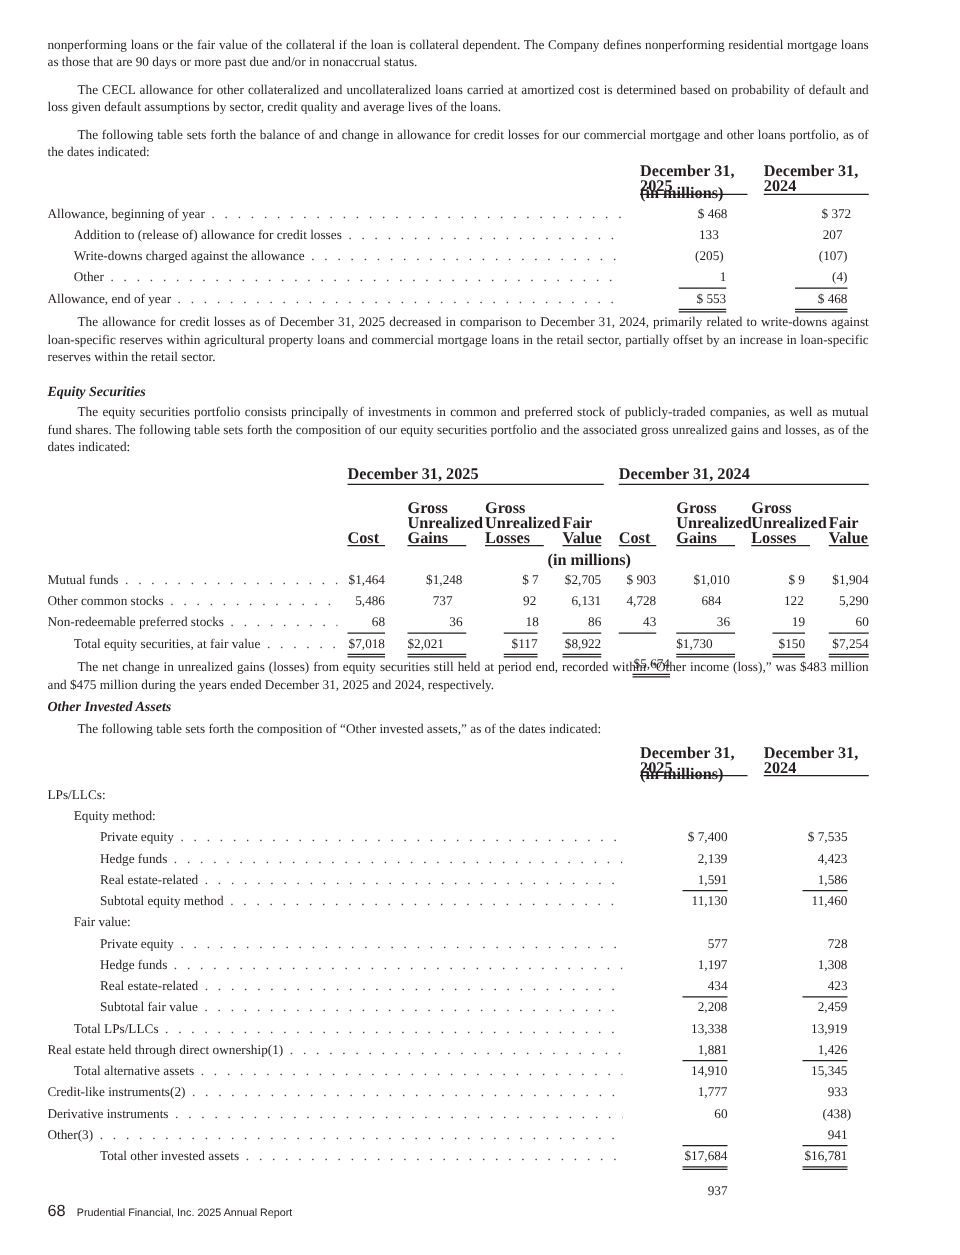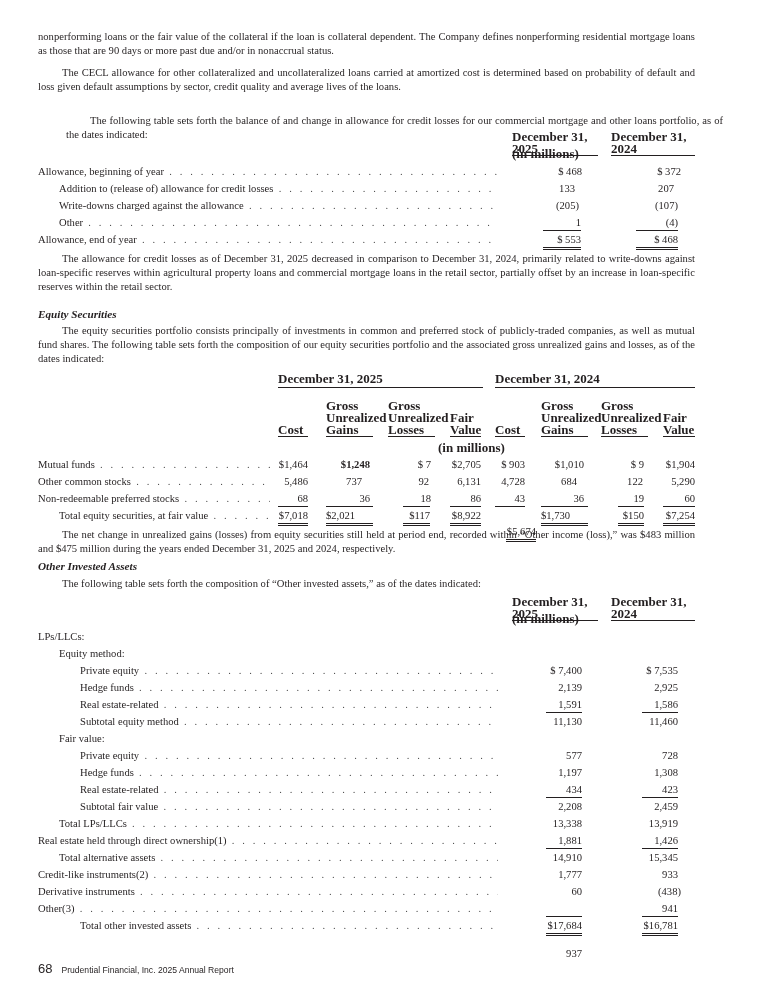"The following table sets forth the balance" p.abs { margin-left: 28px -> none; top: 114px -> 102px }
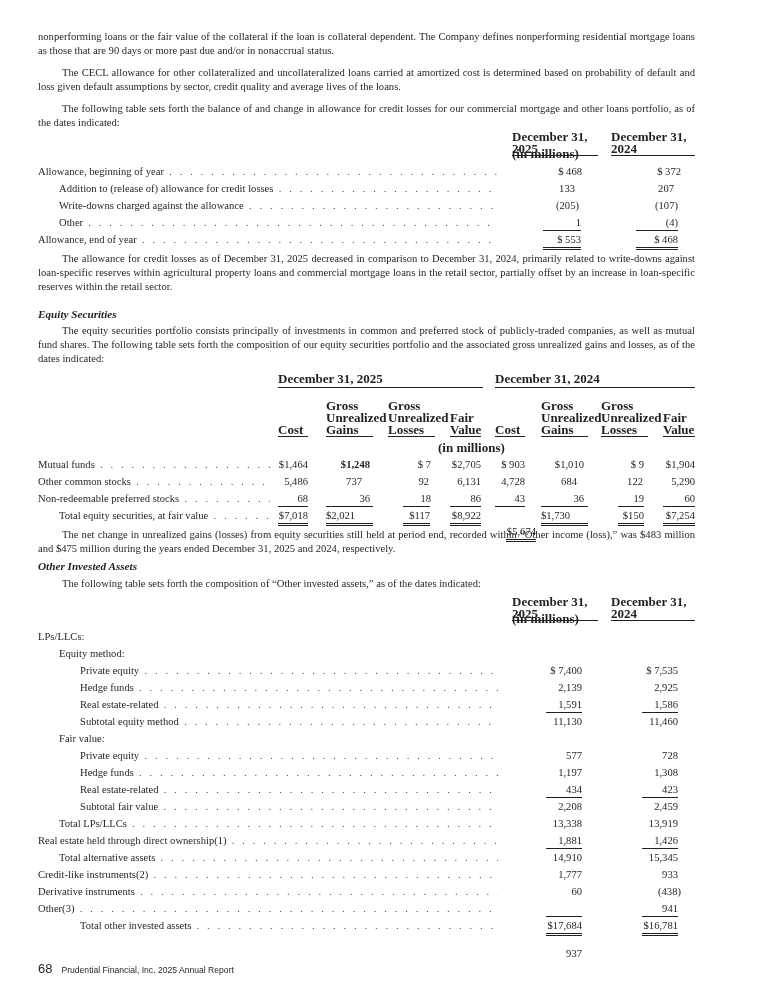"$1,248" span.num { font-weight: bold -> none }
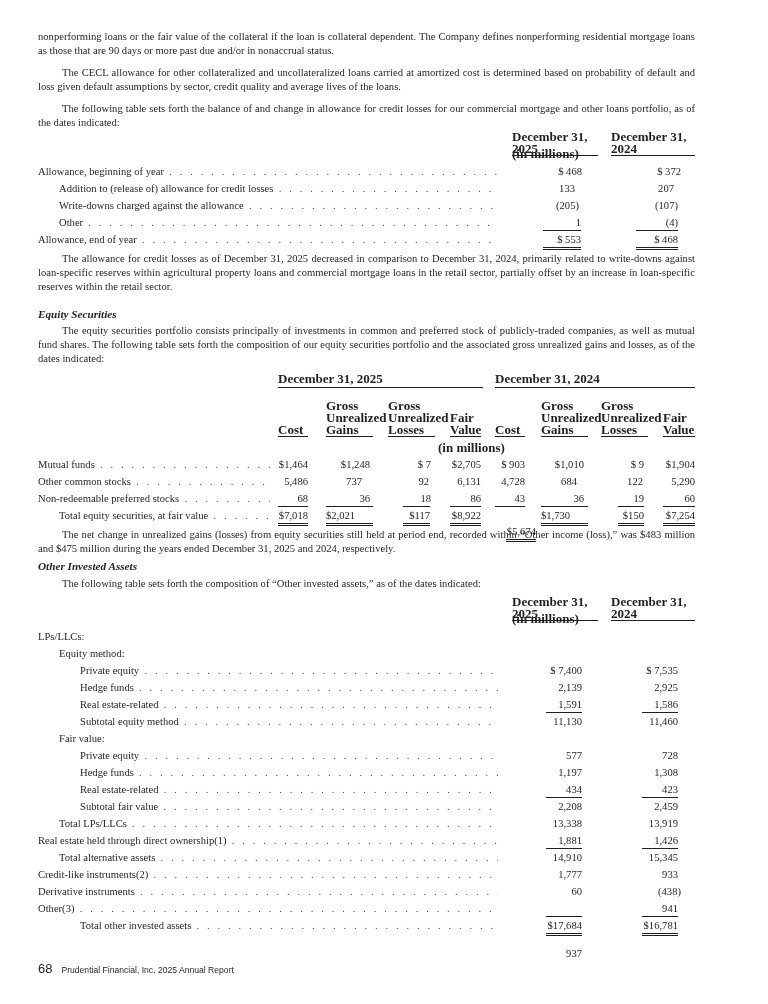"2,925" span.num { text: 2,925 -> 4,423 }
